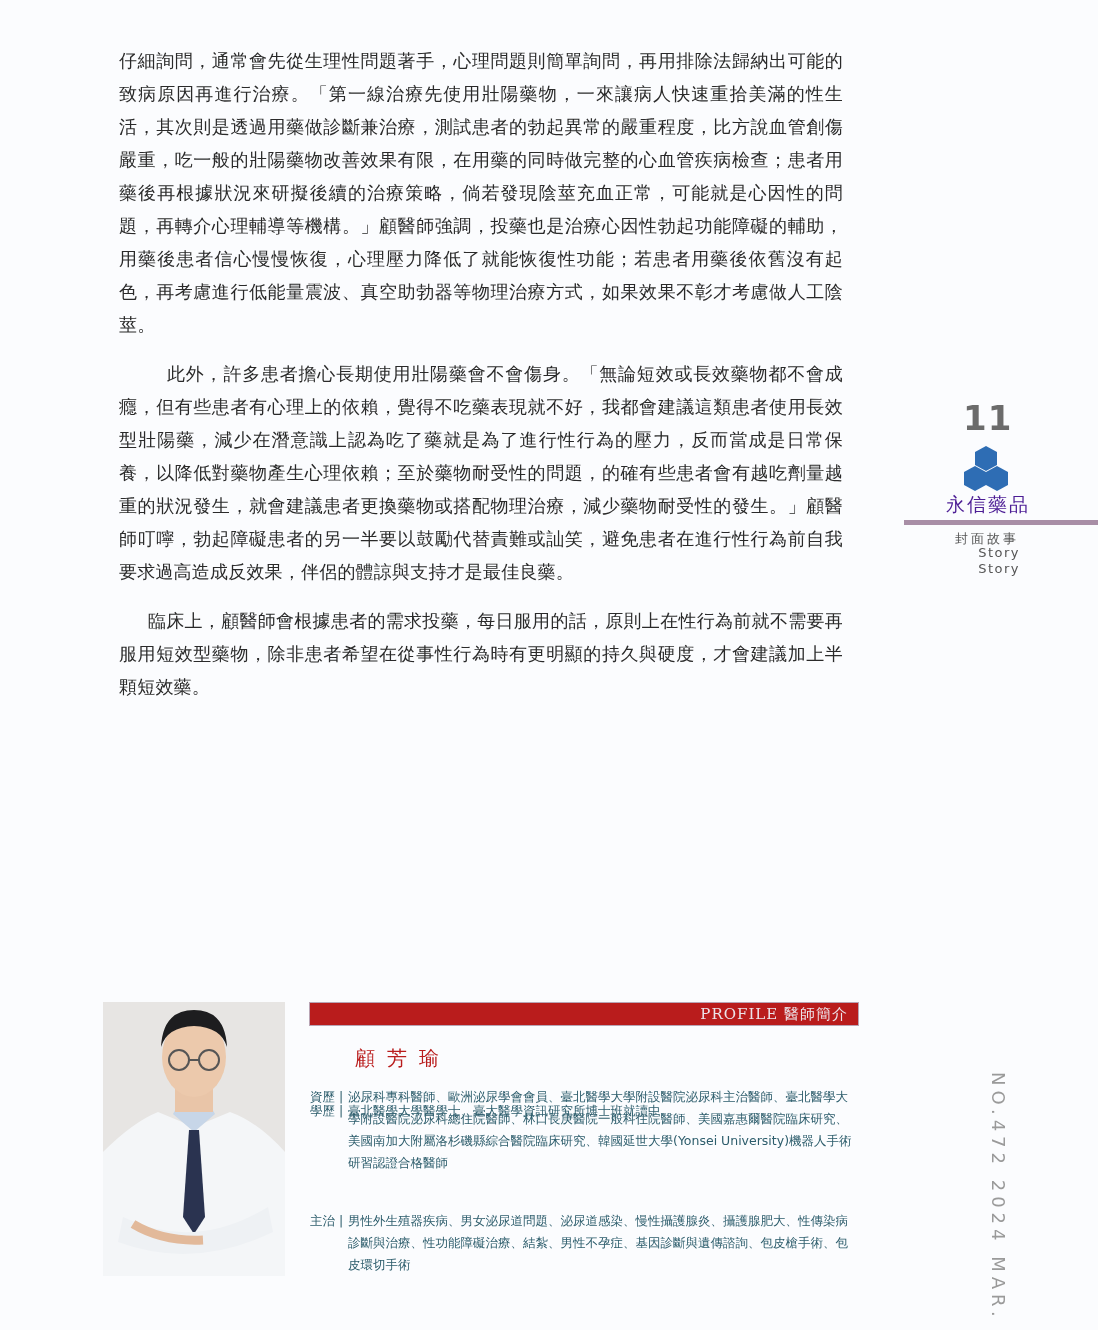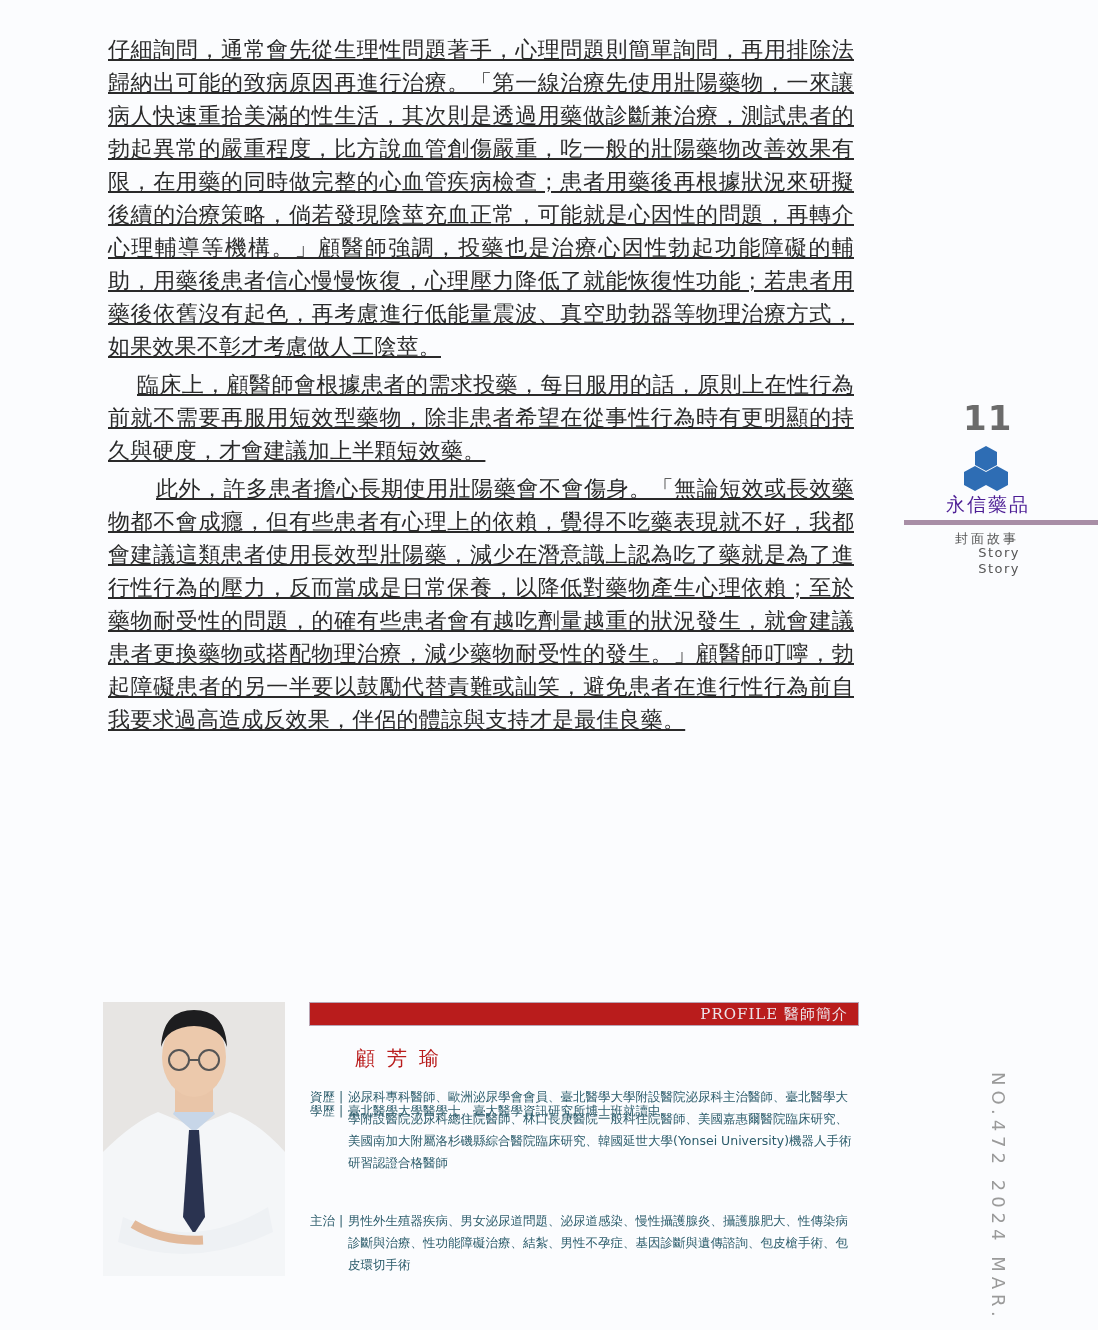"仔細詢問，通常會先從生理性問題著手，心理問題則簡單詢問，再用排除法歸納出可能的致" .para { font-size: 22px -> 18px; margin: 5px -> 16px; text-decoration: underline -> none }
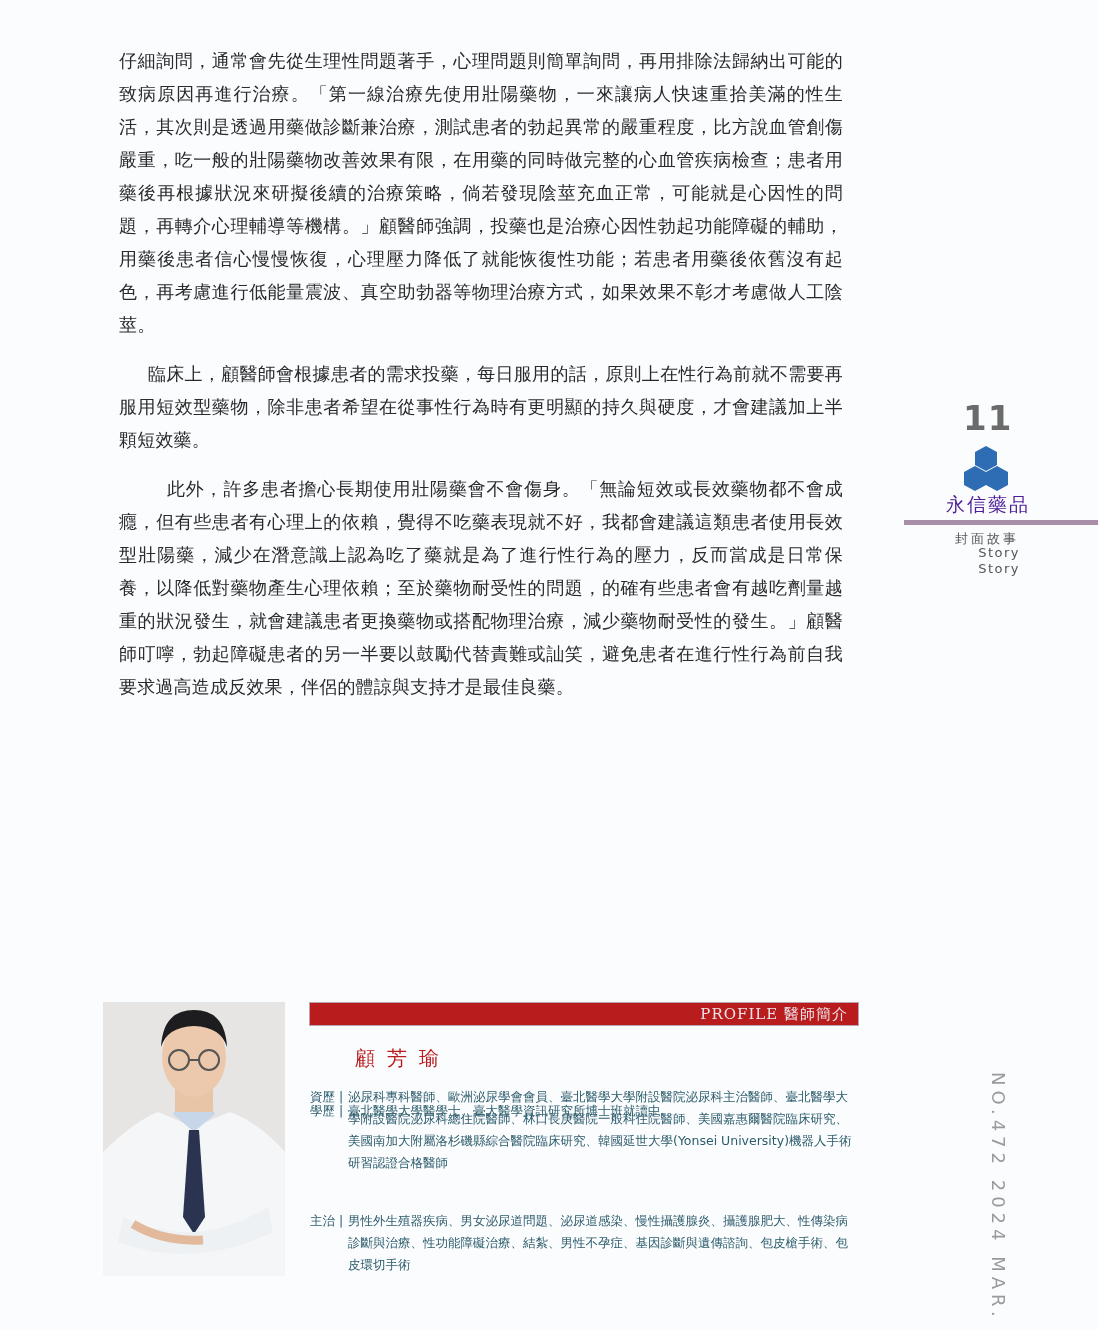"臨床上，顧醫師會根據患者的需求投藥，每日服用的話，原則上在性行為前就不需要再服用" p.para { order: before "此外，許多患者擔心長期使用壯陽藥會不會傷身。「無論短效或長效藥物都不會成癮，但有" -> after "此外，許多患者擔心長期使用壯陽藥會不會傷身。「無論短效或長效藥物都不會成癮，但有" }
